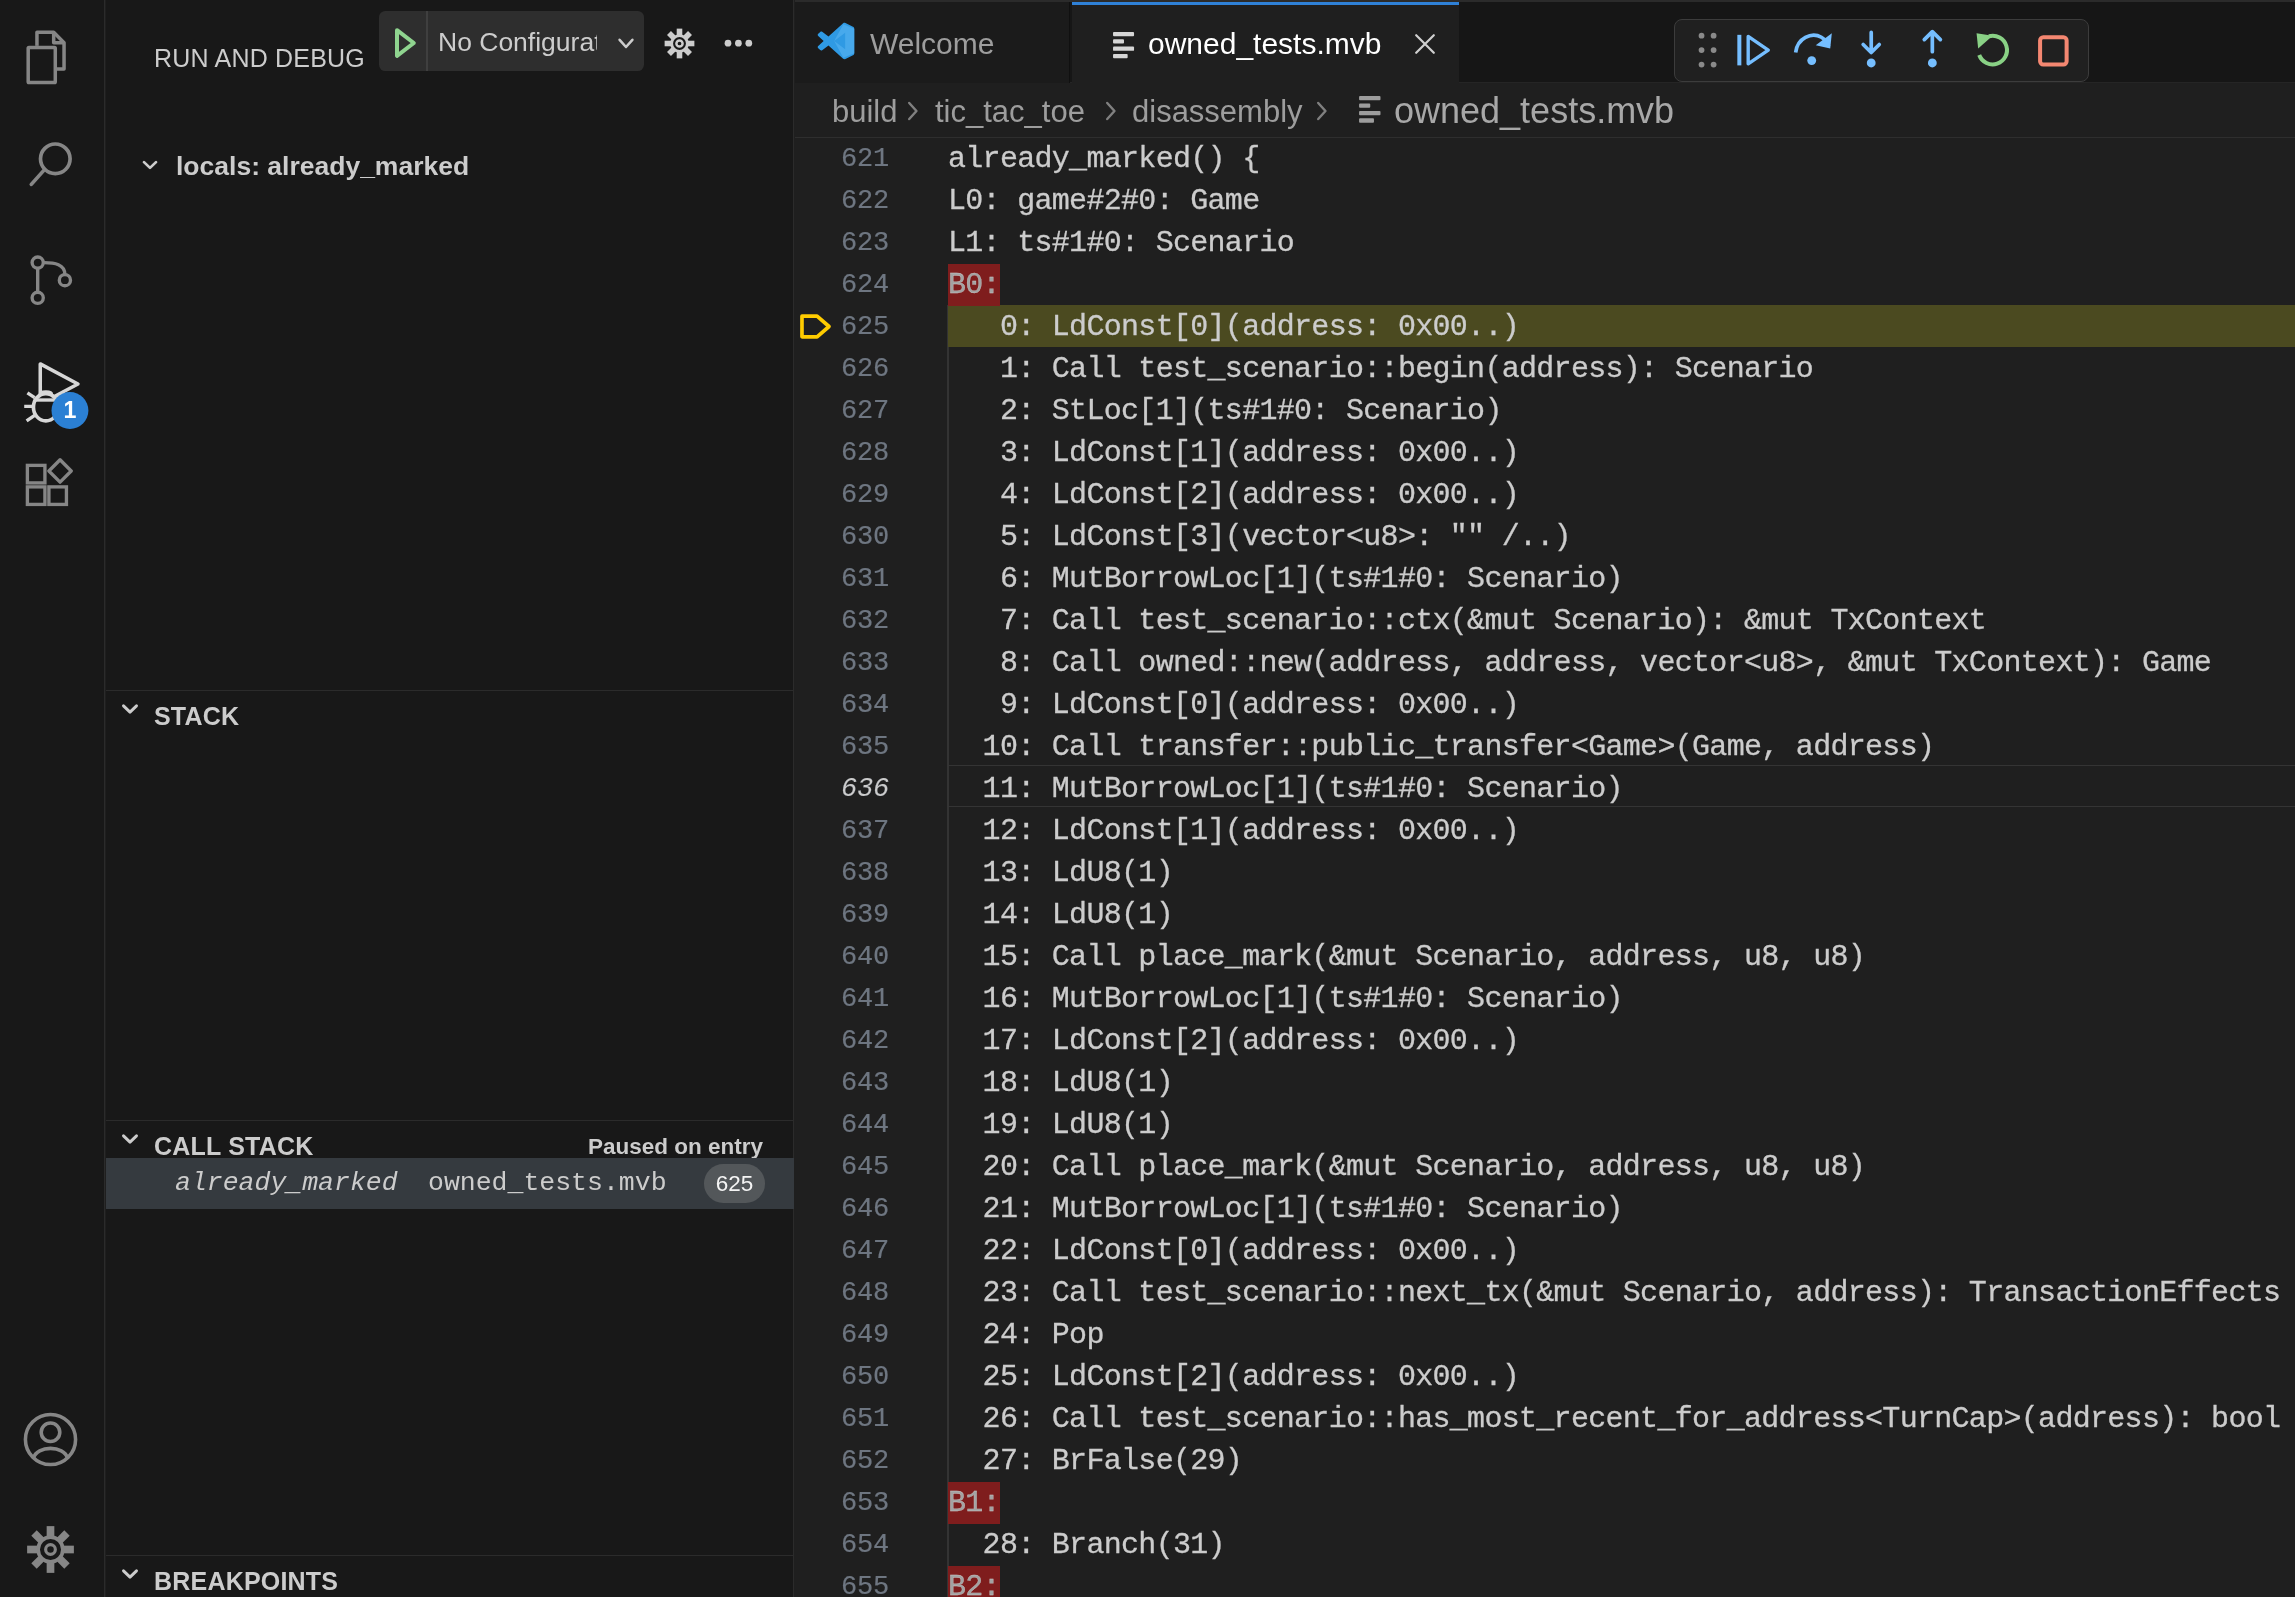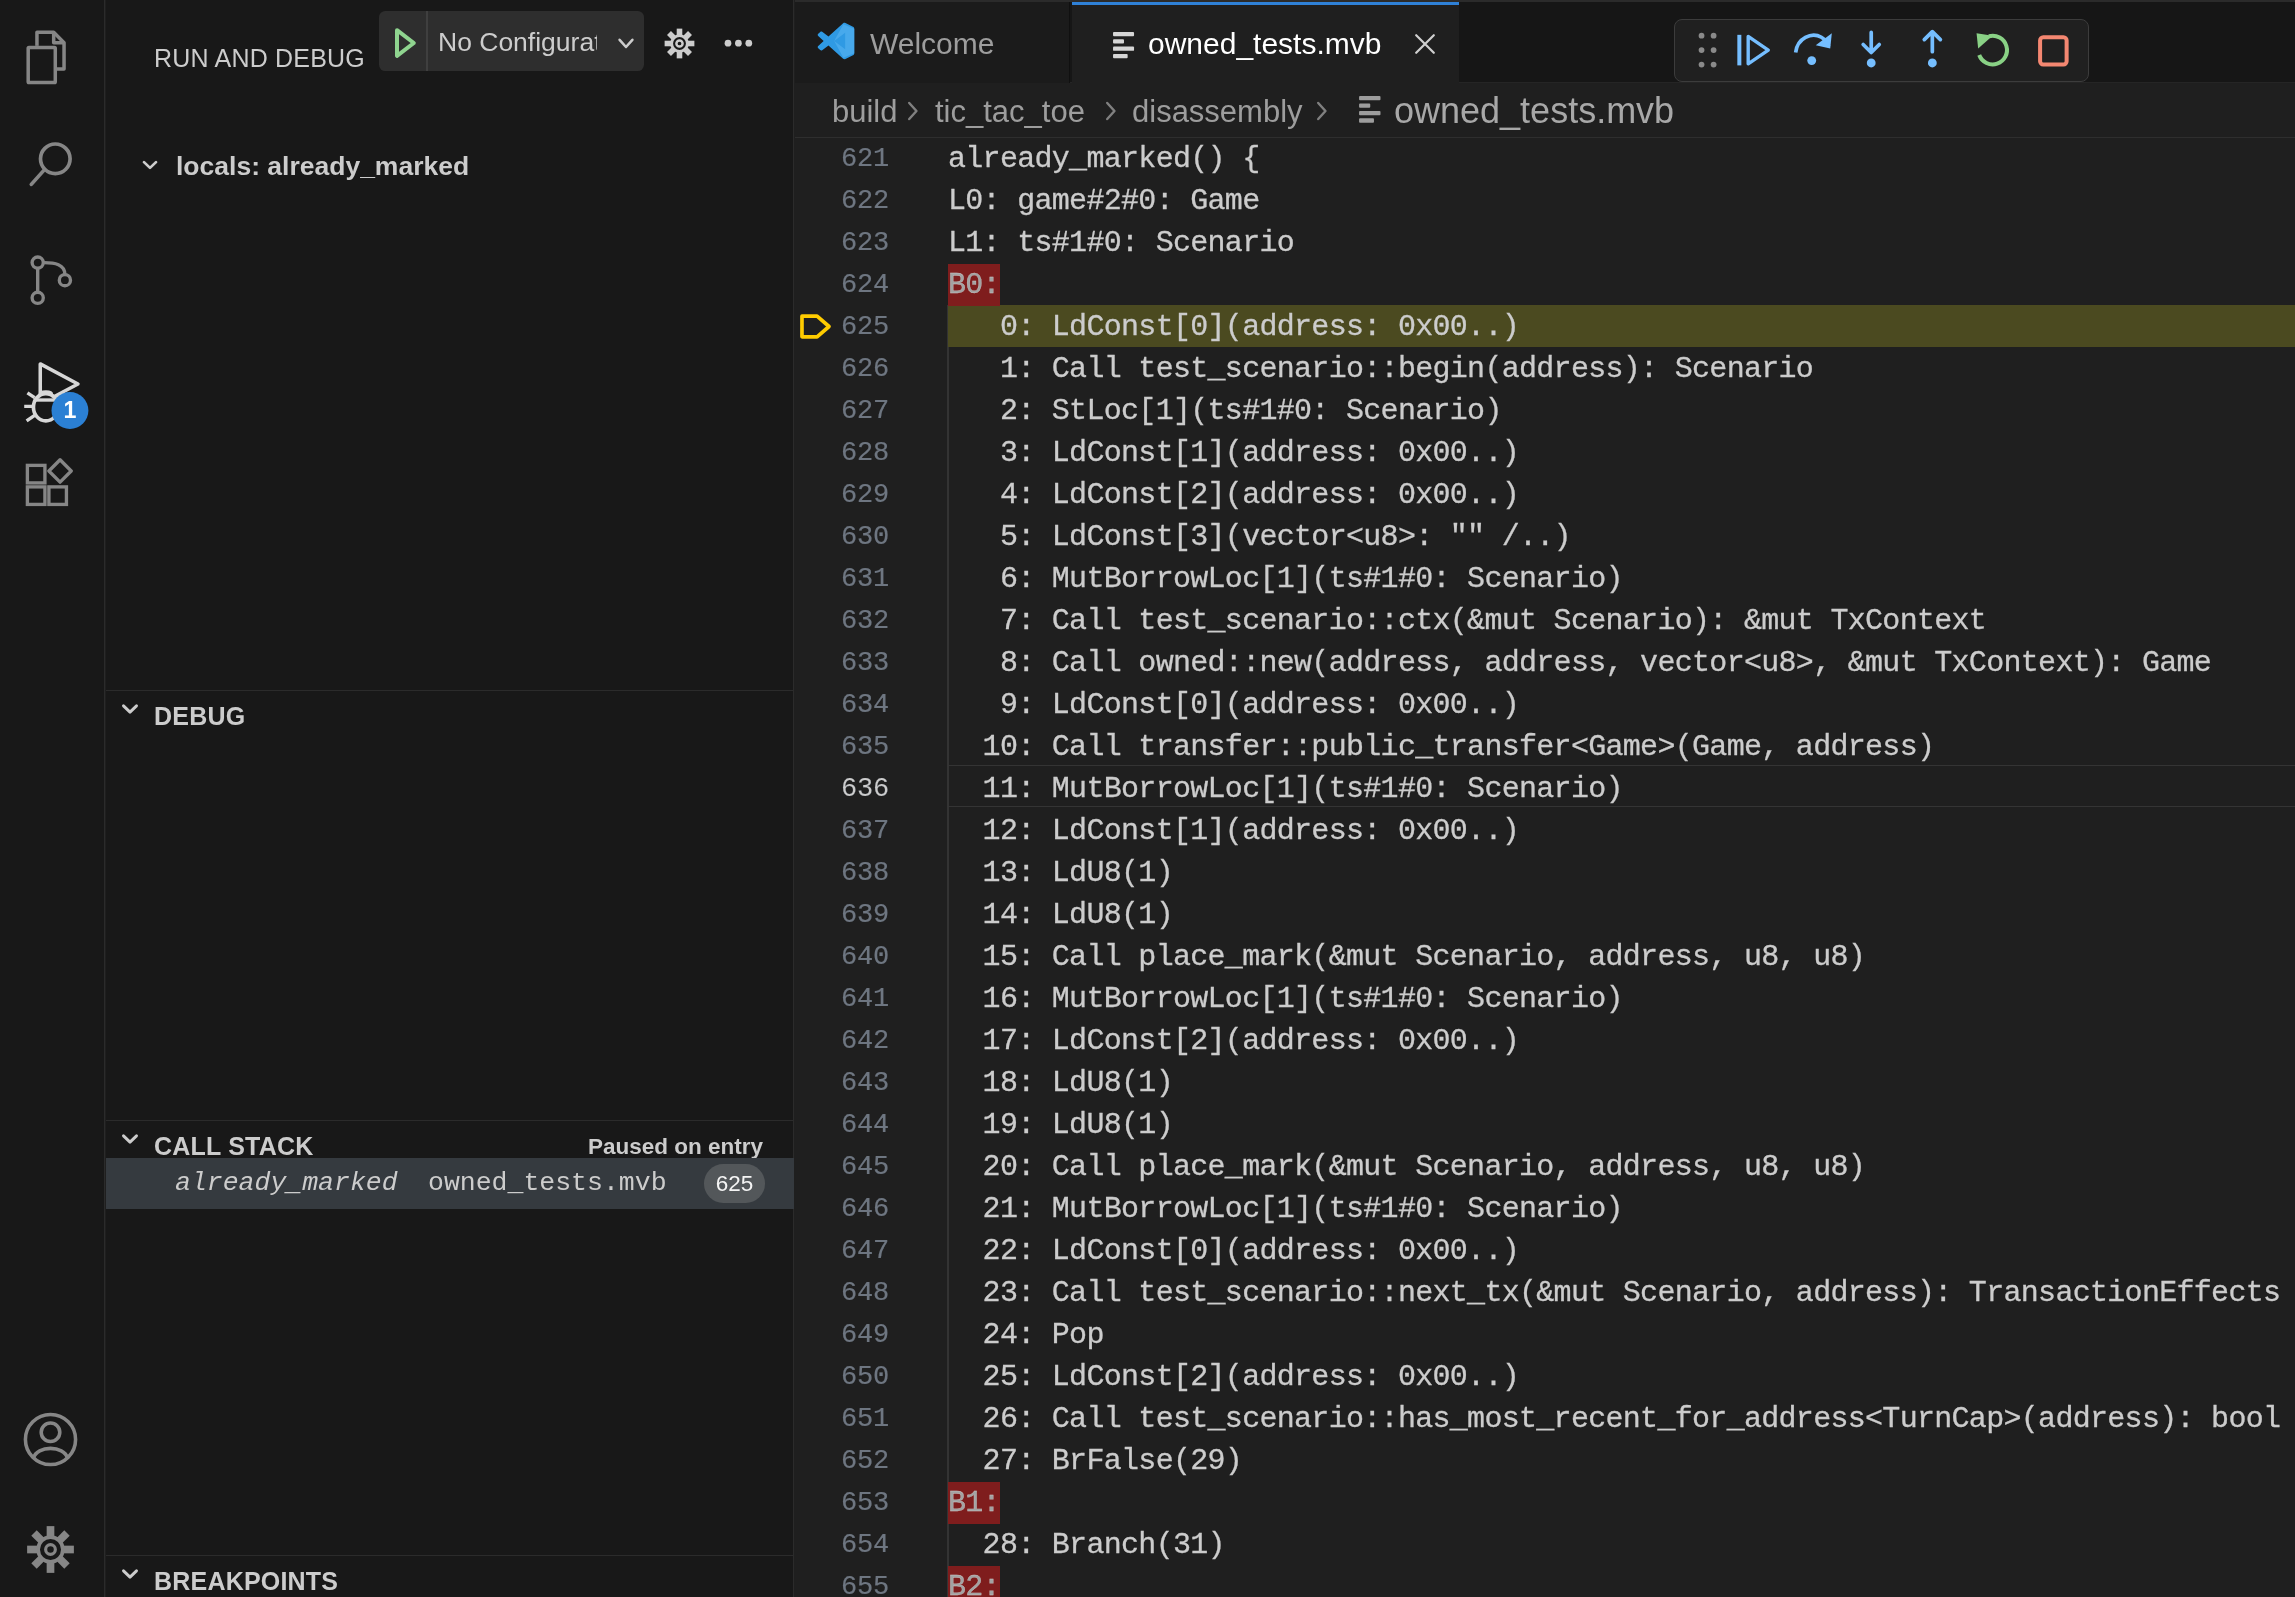"DEBUG" span.sheadtext { text: DEBUG -> STACK }
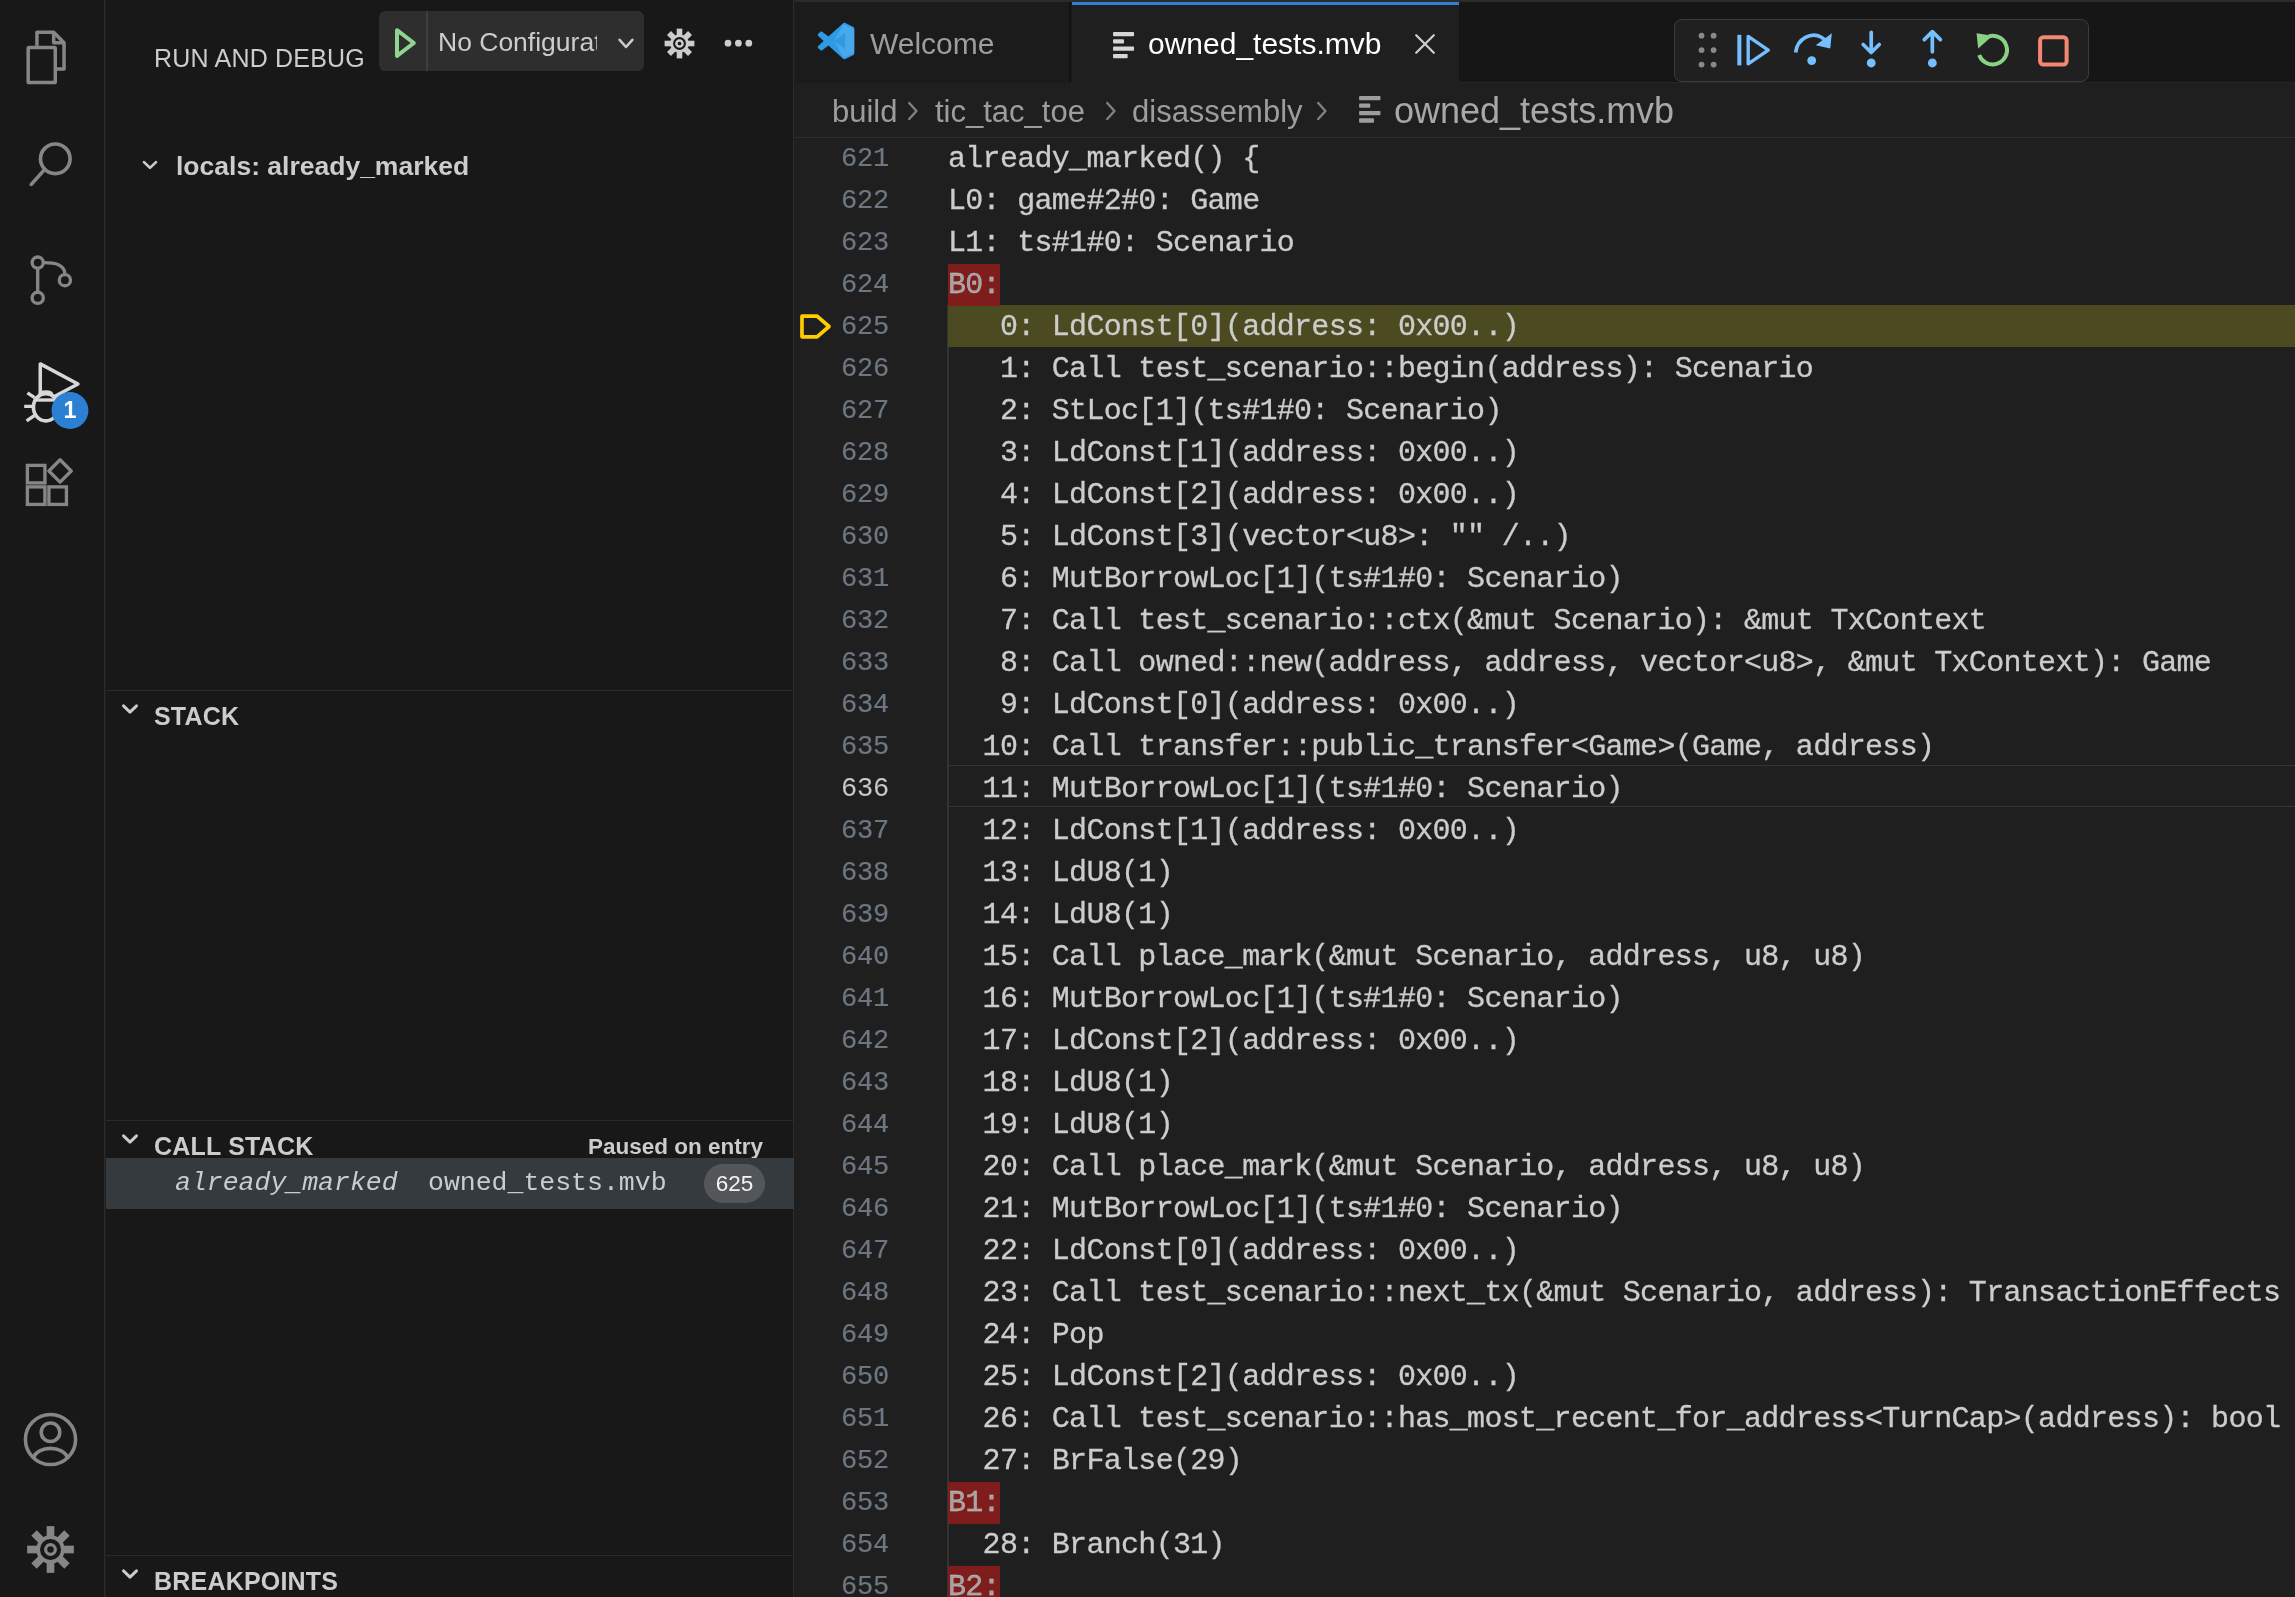"636" .gutter span.curnum { font-style: none -> italic }
